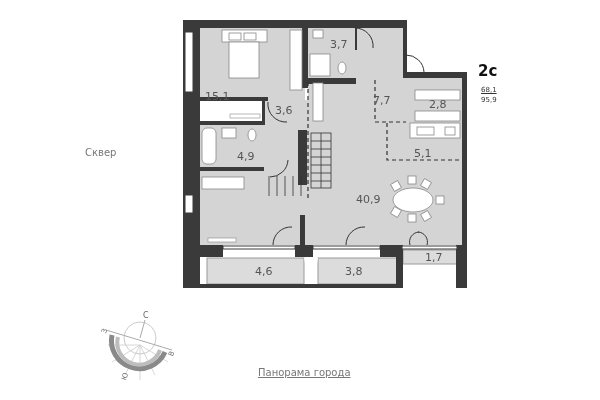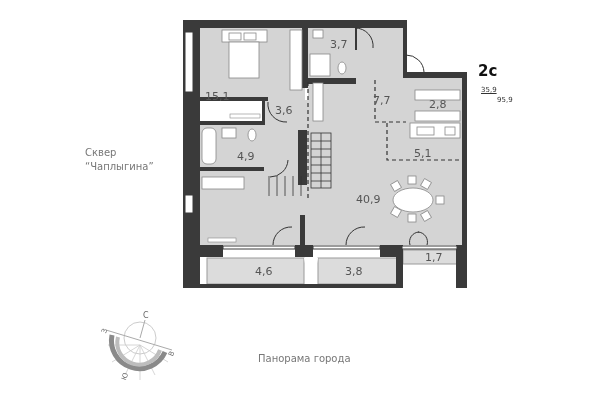"35,9" div.apt-area { text: 35,9 -> 68,1 }
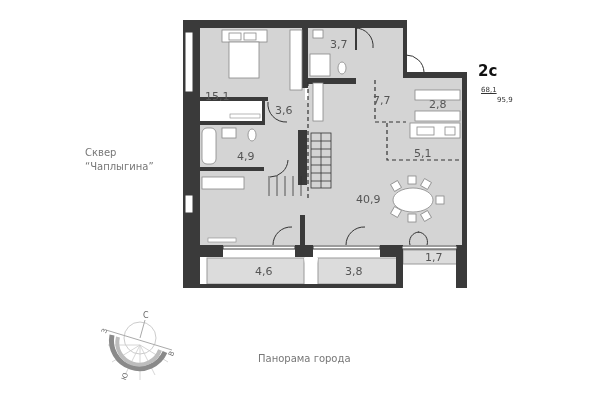"95,9" .apt-area.total { margin-left: 16px -> none }
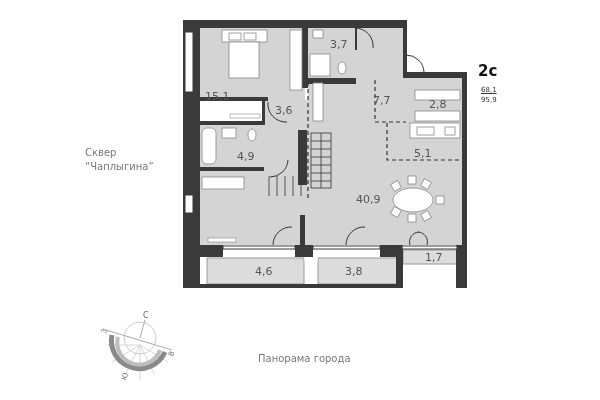"“Чаплыгина”" div { html: <div>“Чаплыгина”</div> -> none }
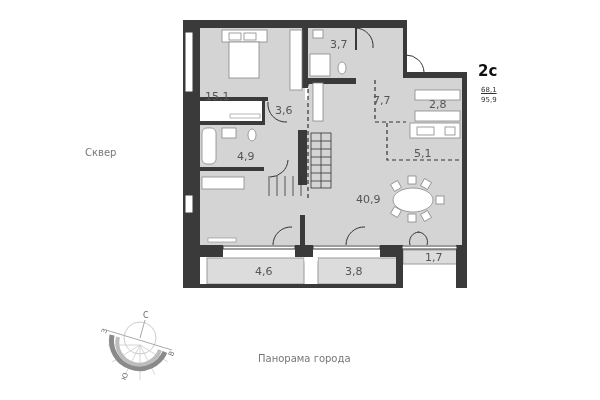"Панорама города" div.ext-label { text-decoration: none -> underline; top: 352px -> 366px }
